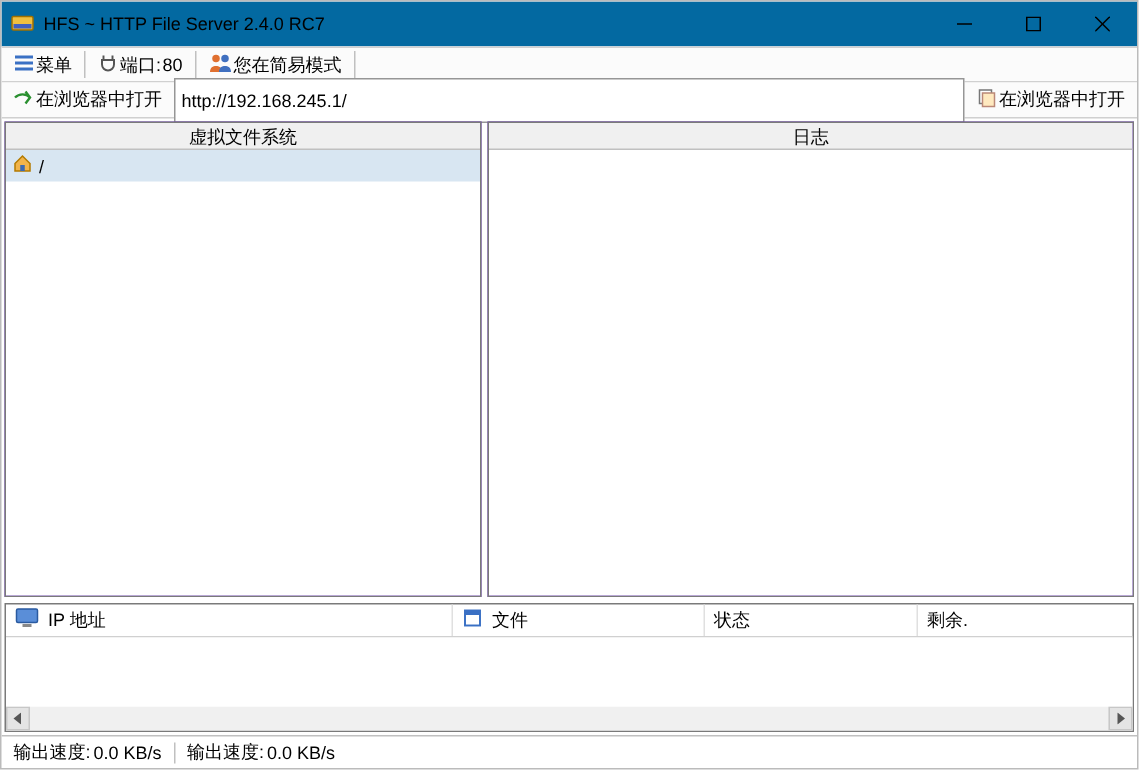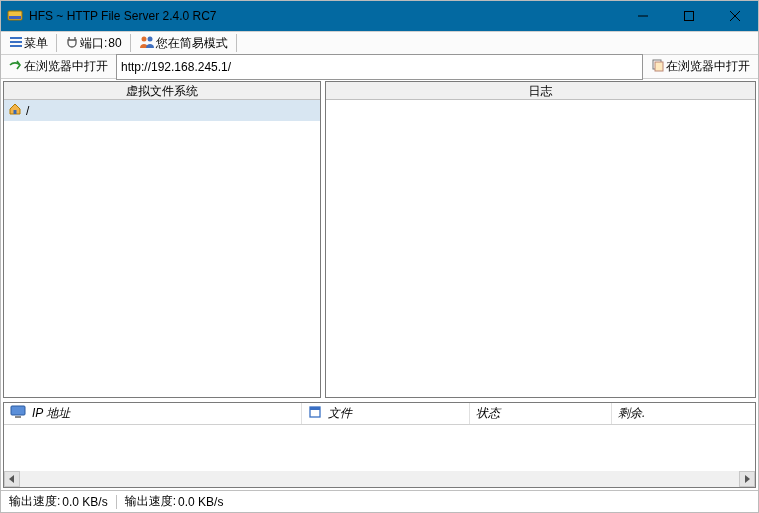"http://192.168.245.1/" .urlinput { height: 14px -> 30px; padding: 12px 4px -> 0 4px }
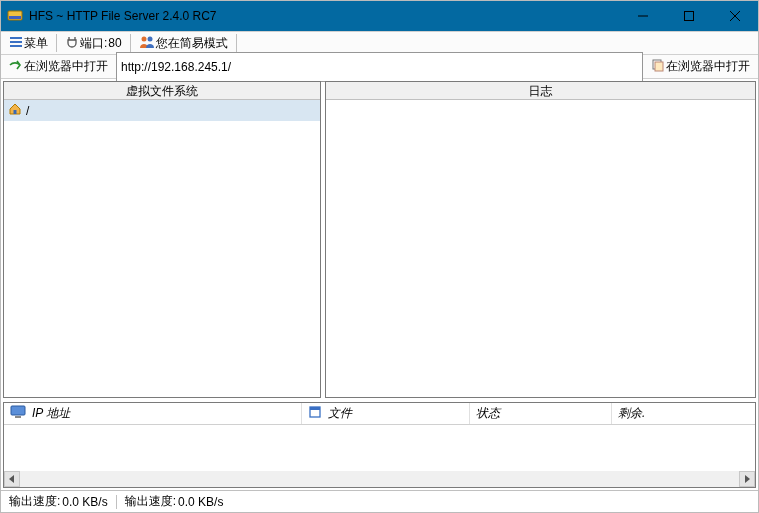"IP 地址" .gh { font-style: italic -> none }
